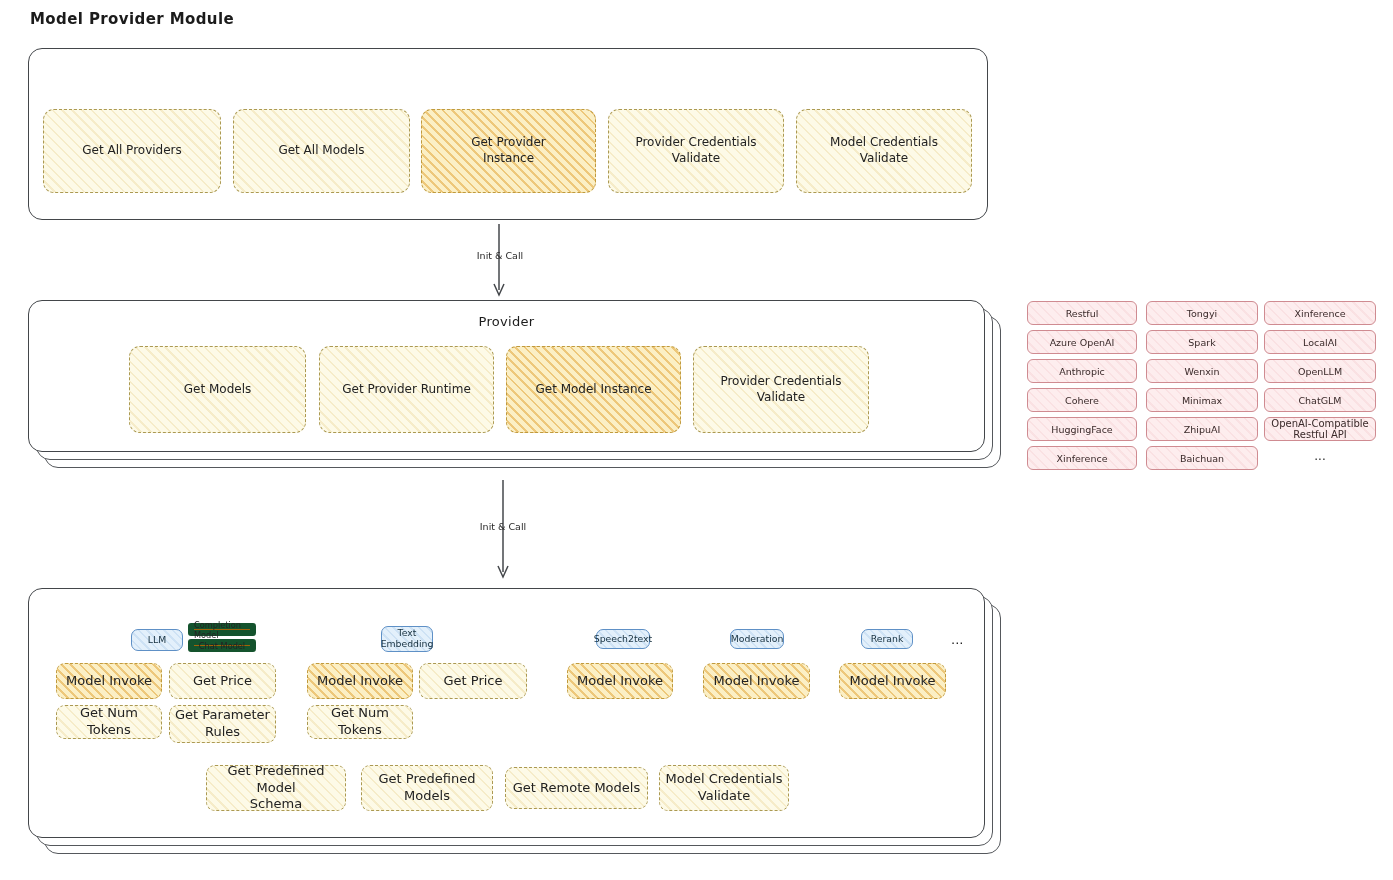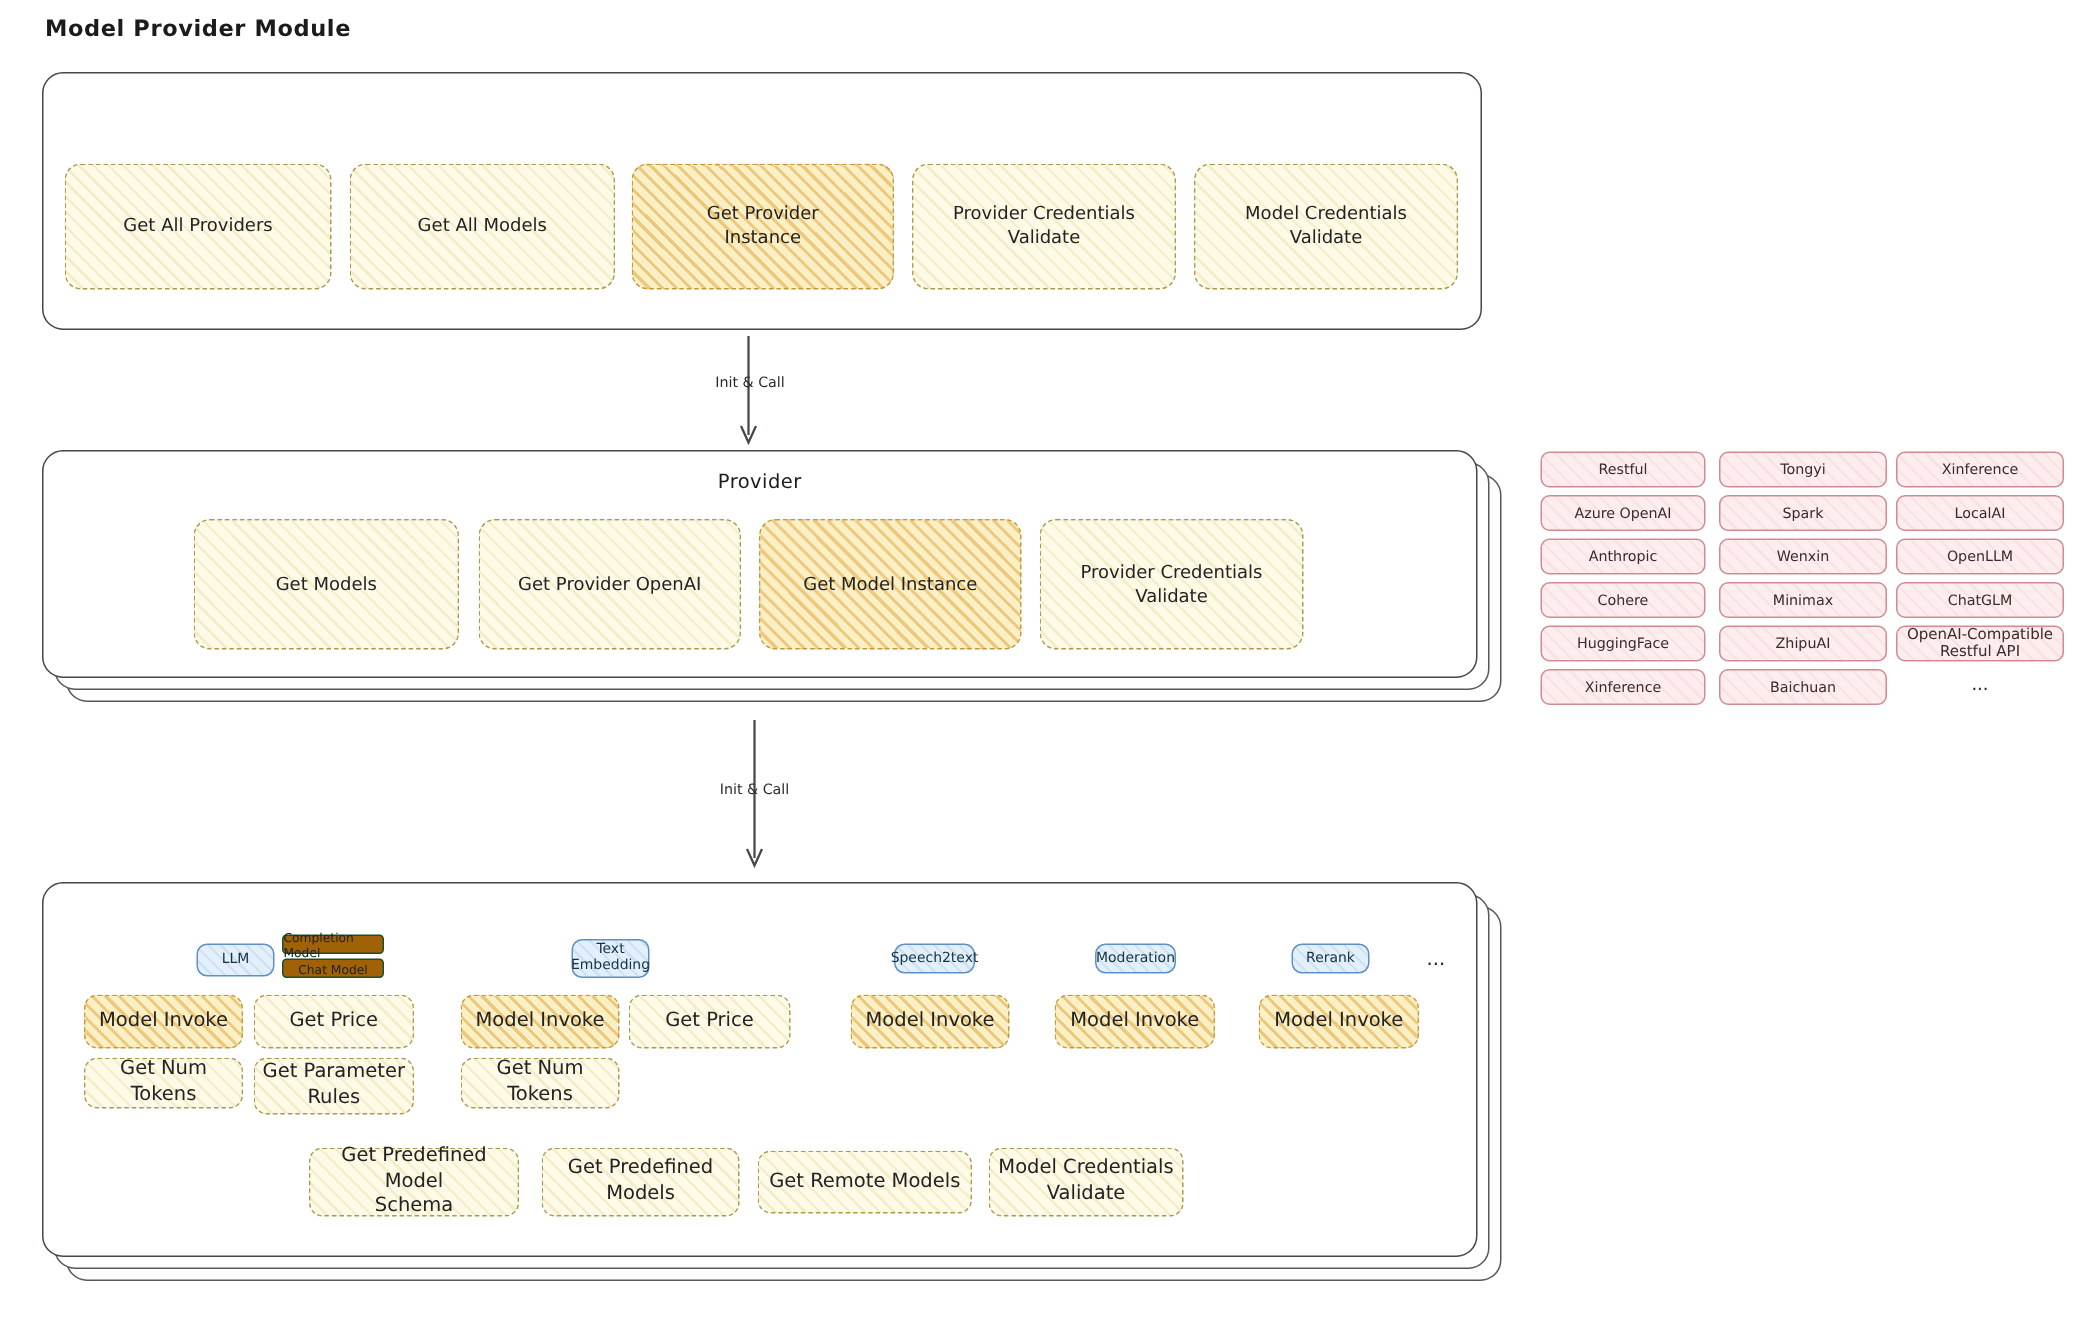"Get Provider OpenAI" div.ybox { text: OpenAI -> Runtime }
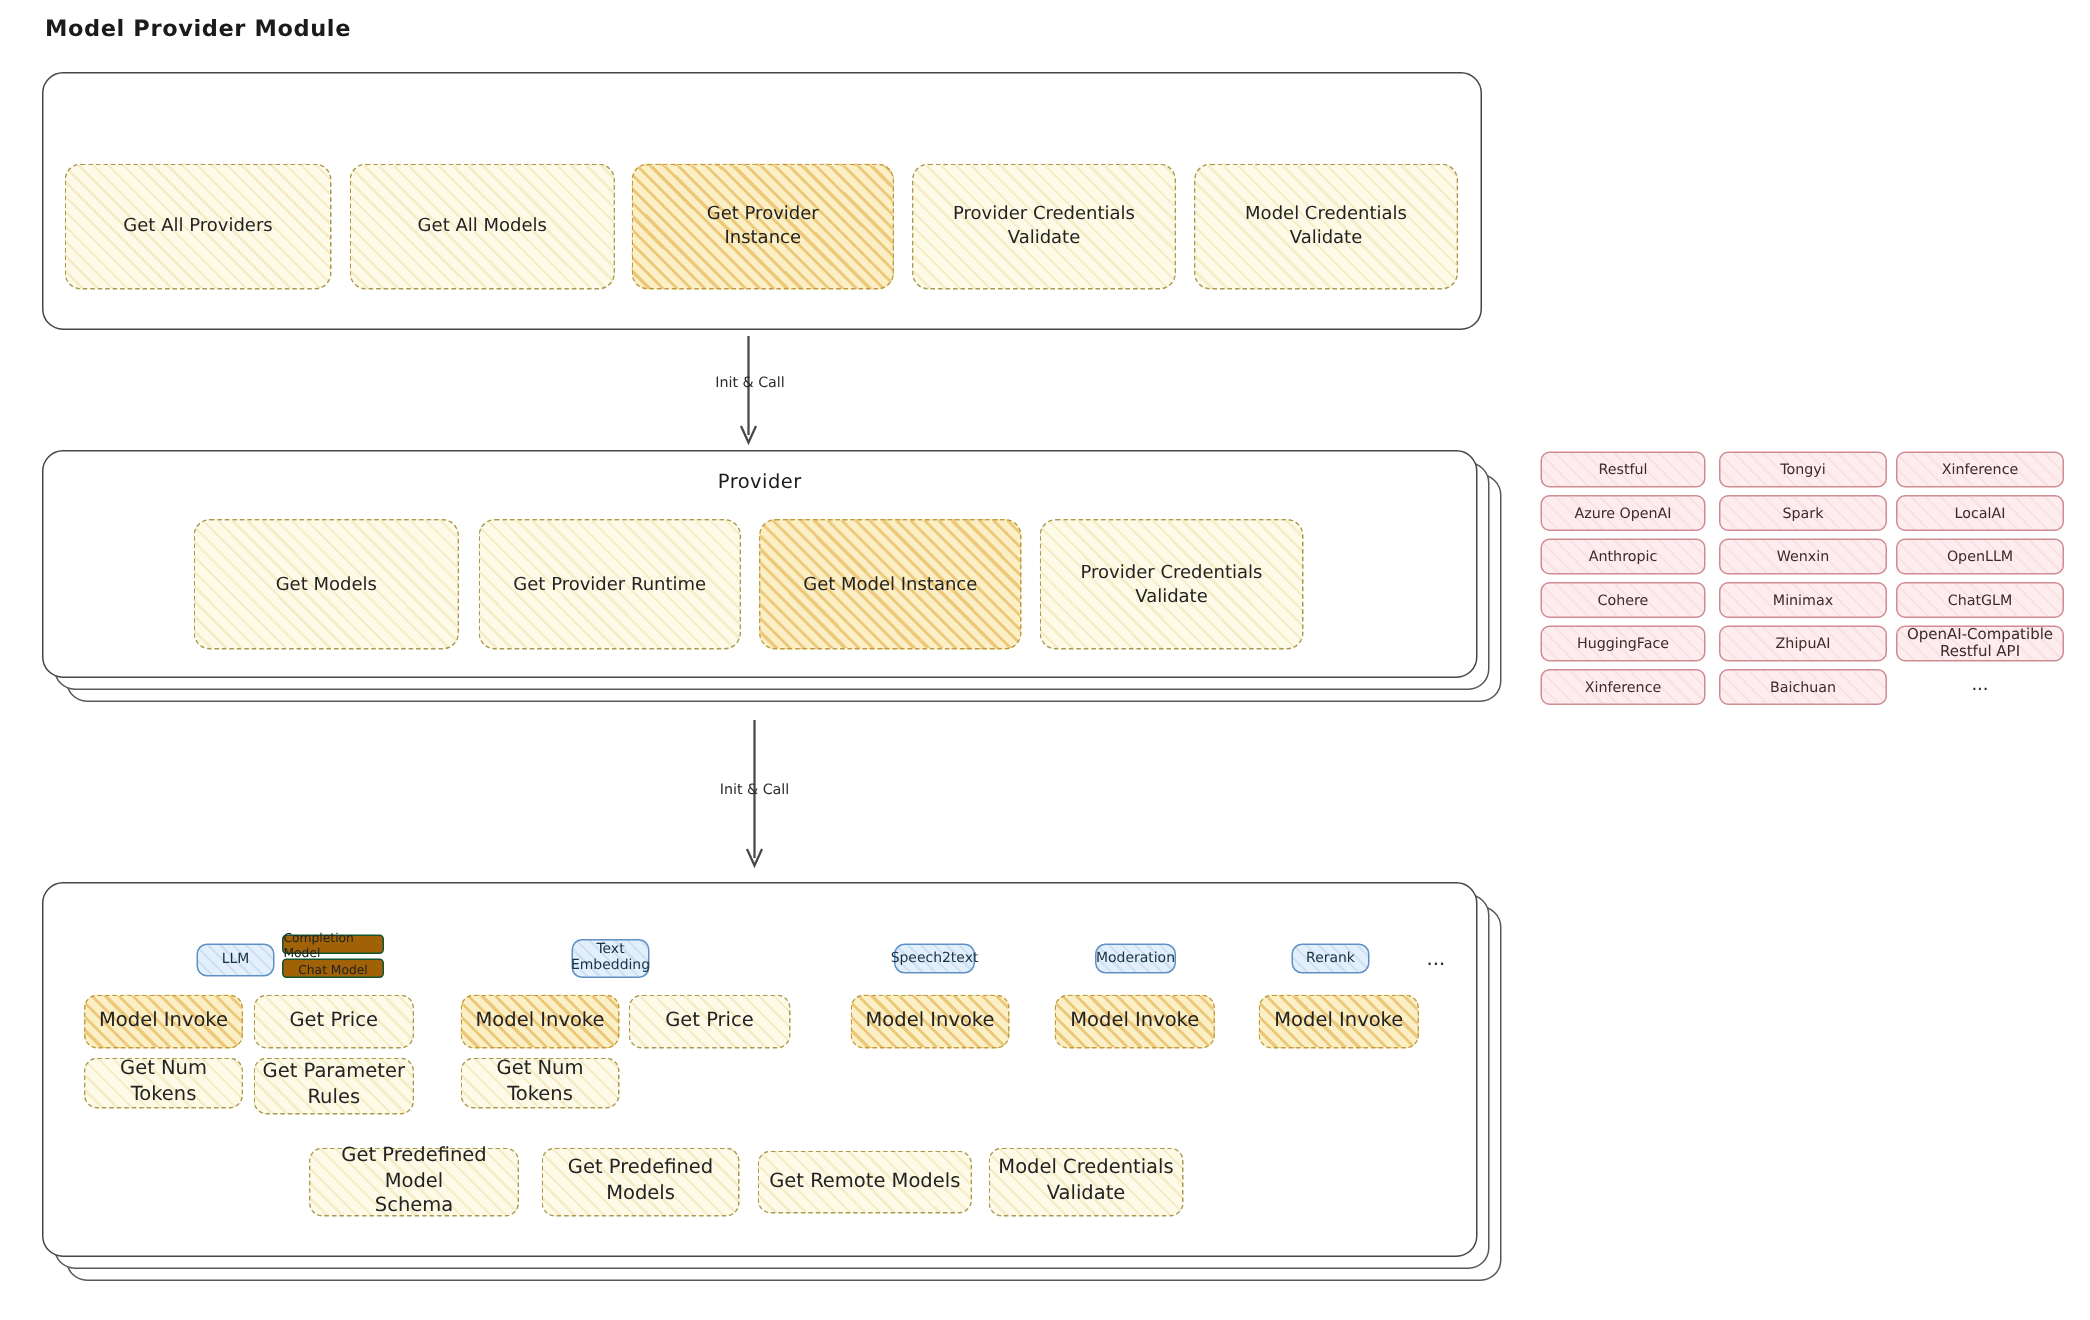"Completion Model" .whitetag { border: 1px solid #14532d -> 6px solid #14532d }
